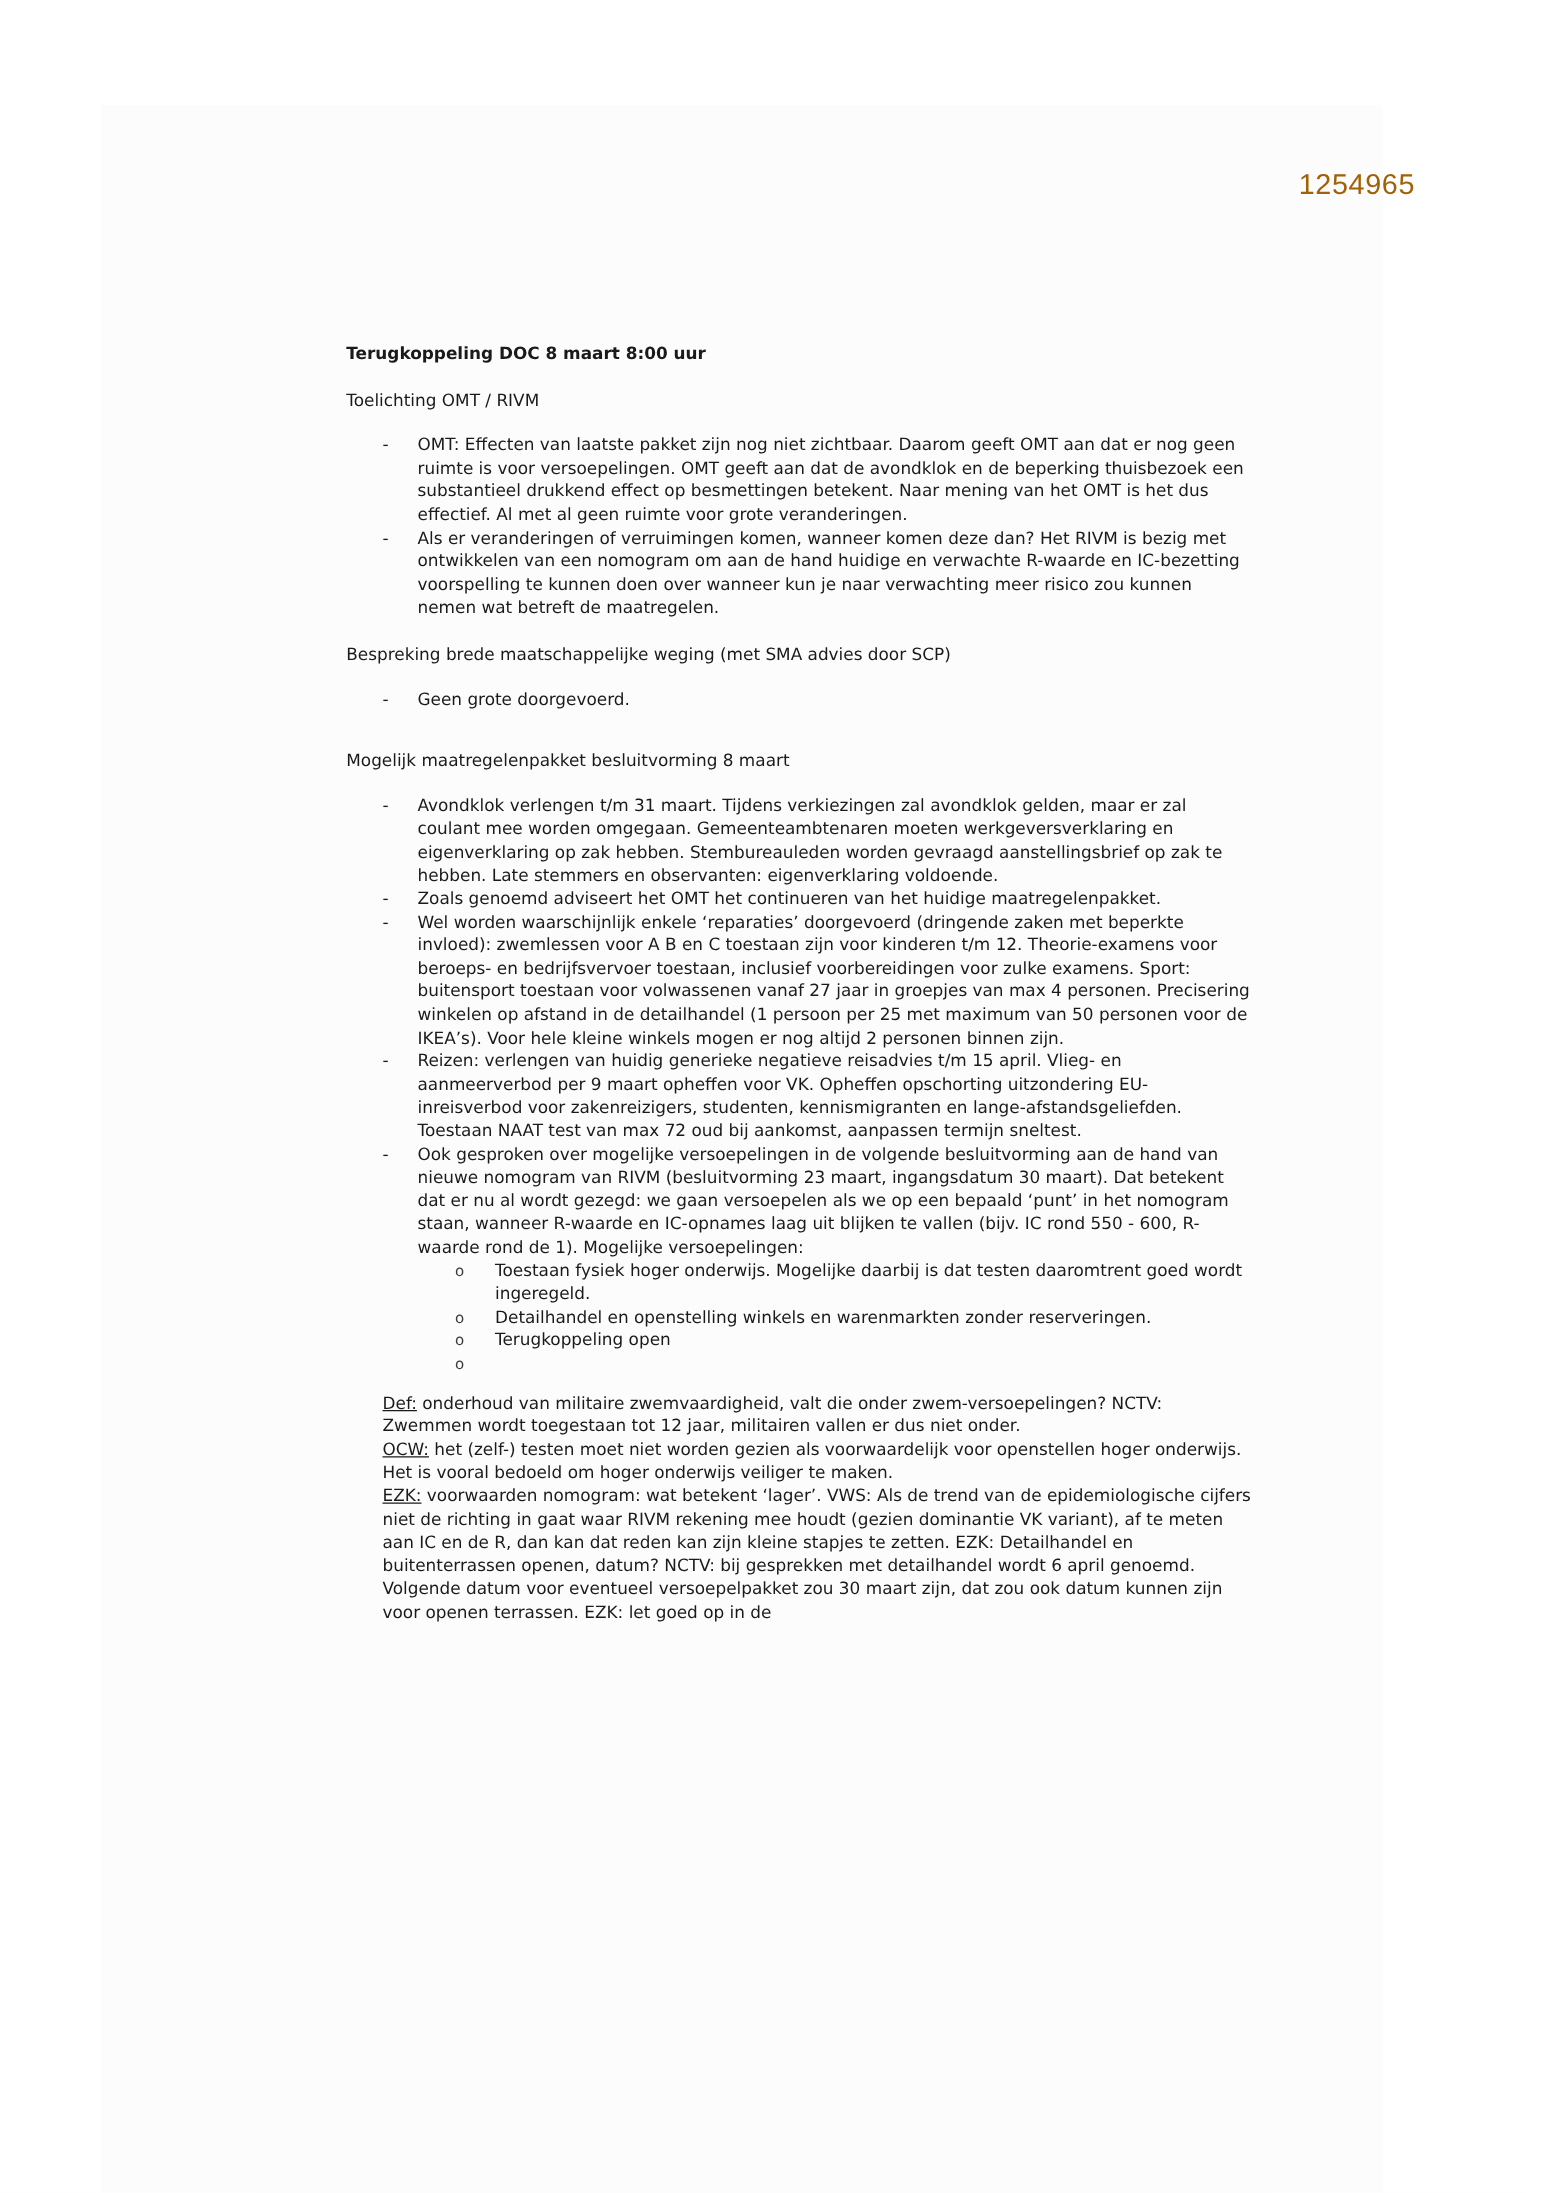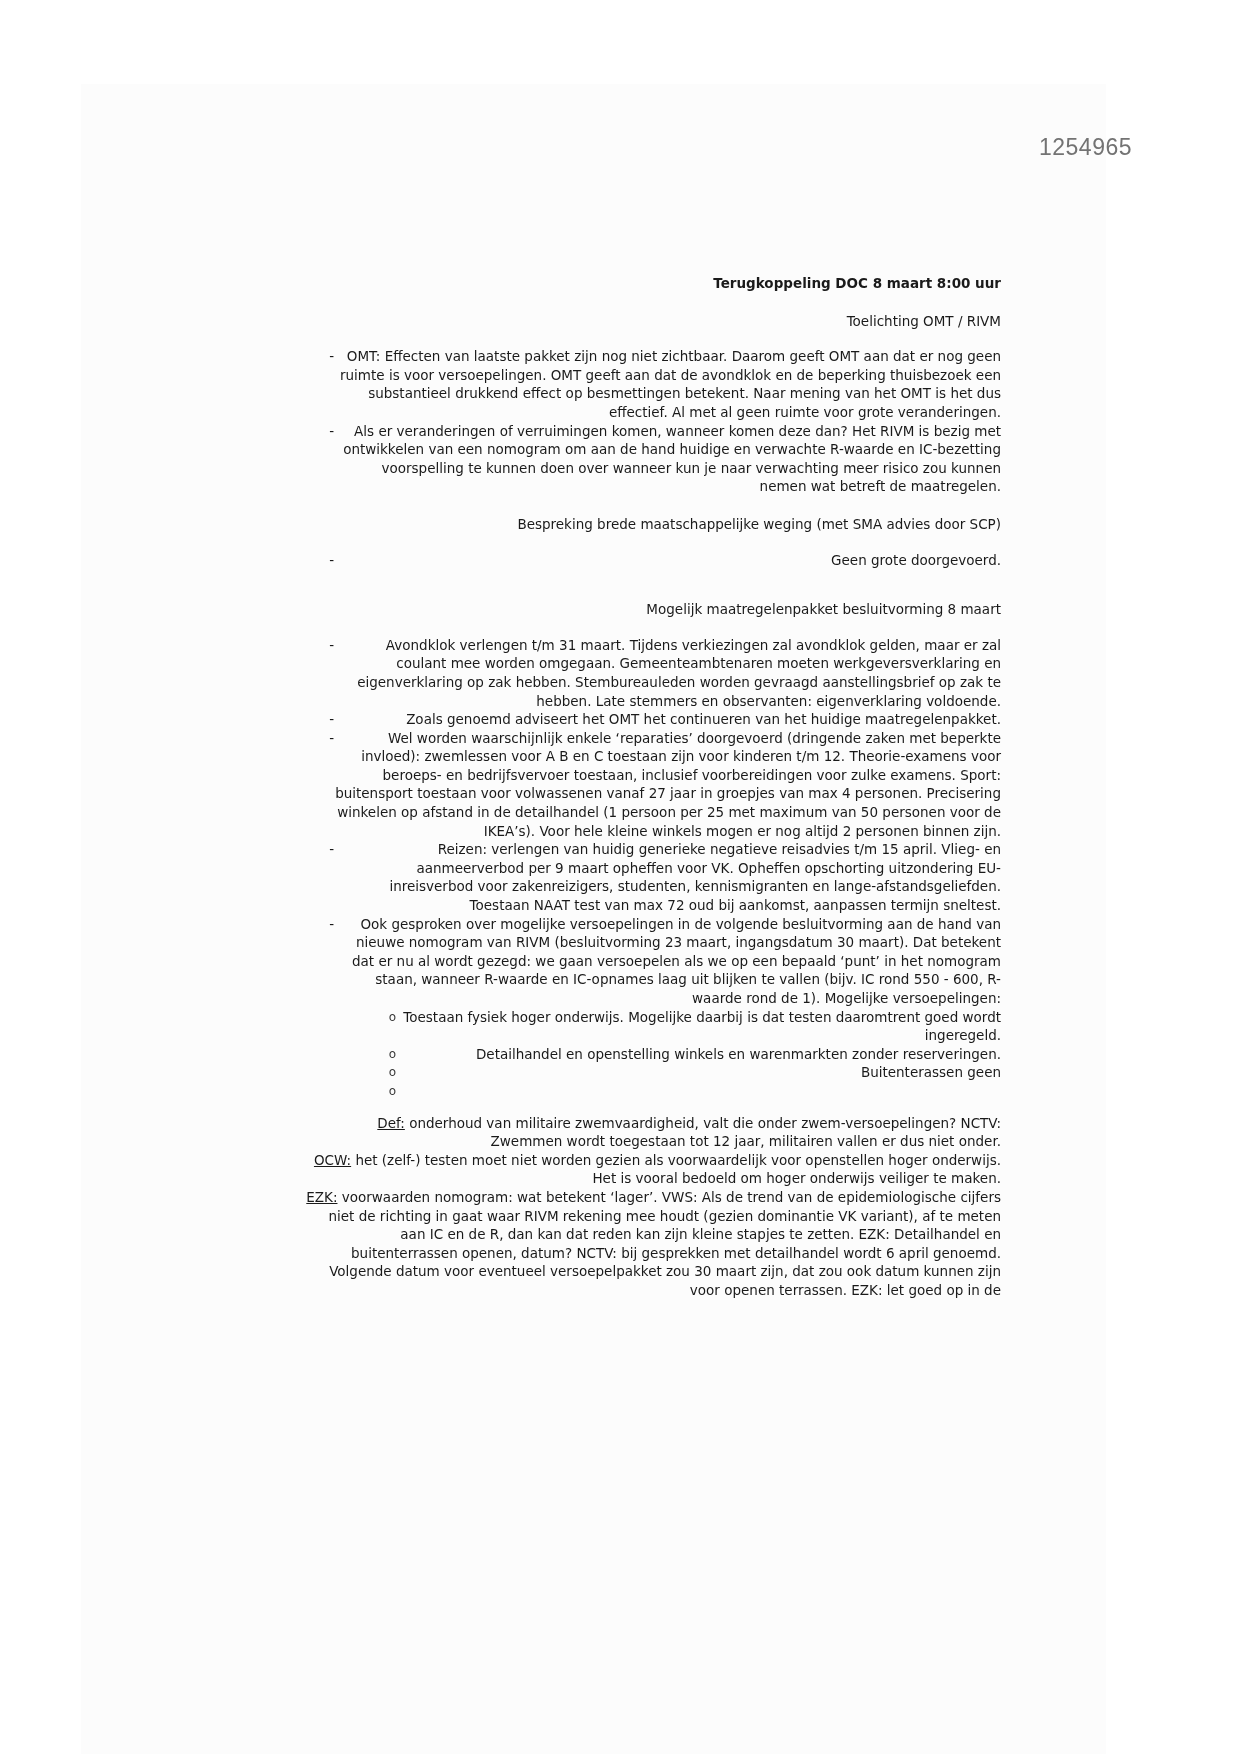"1254965" .doc-number { color: #737373 -> #a16207 }
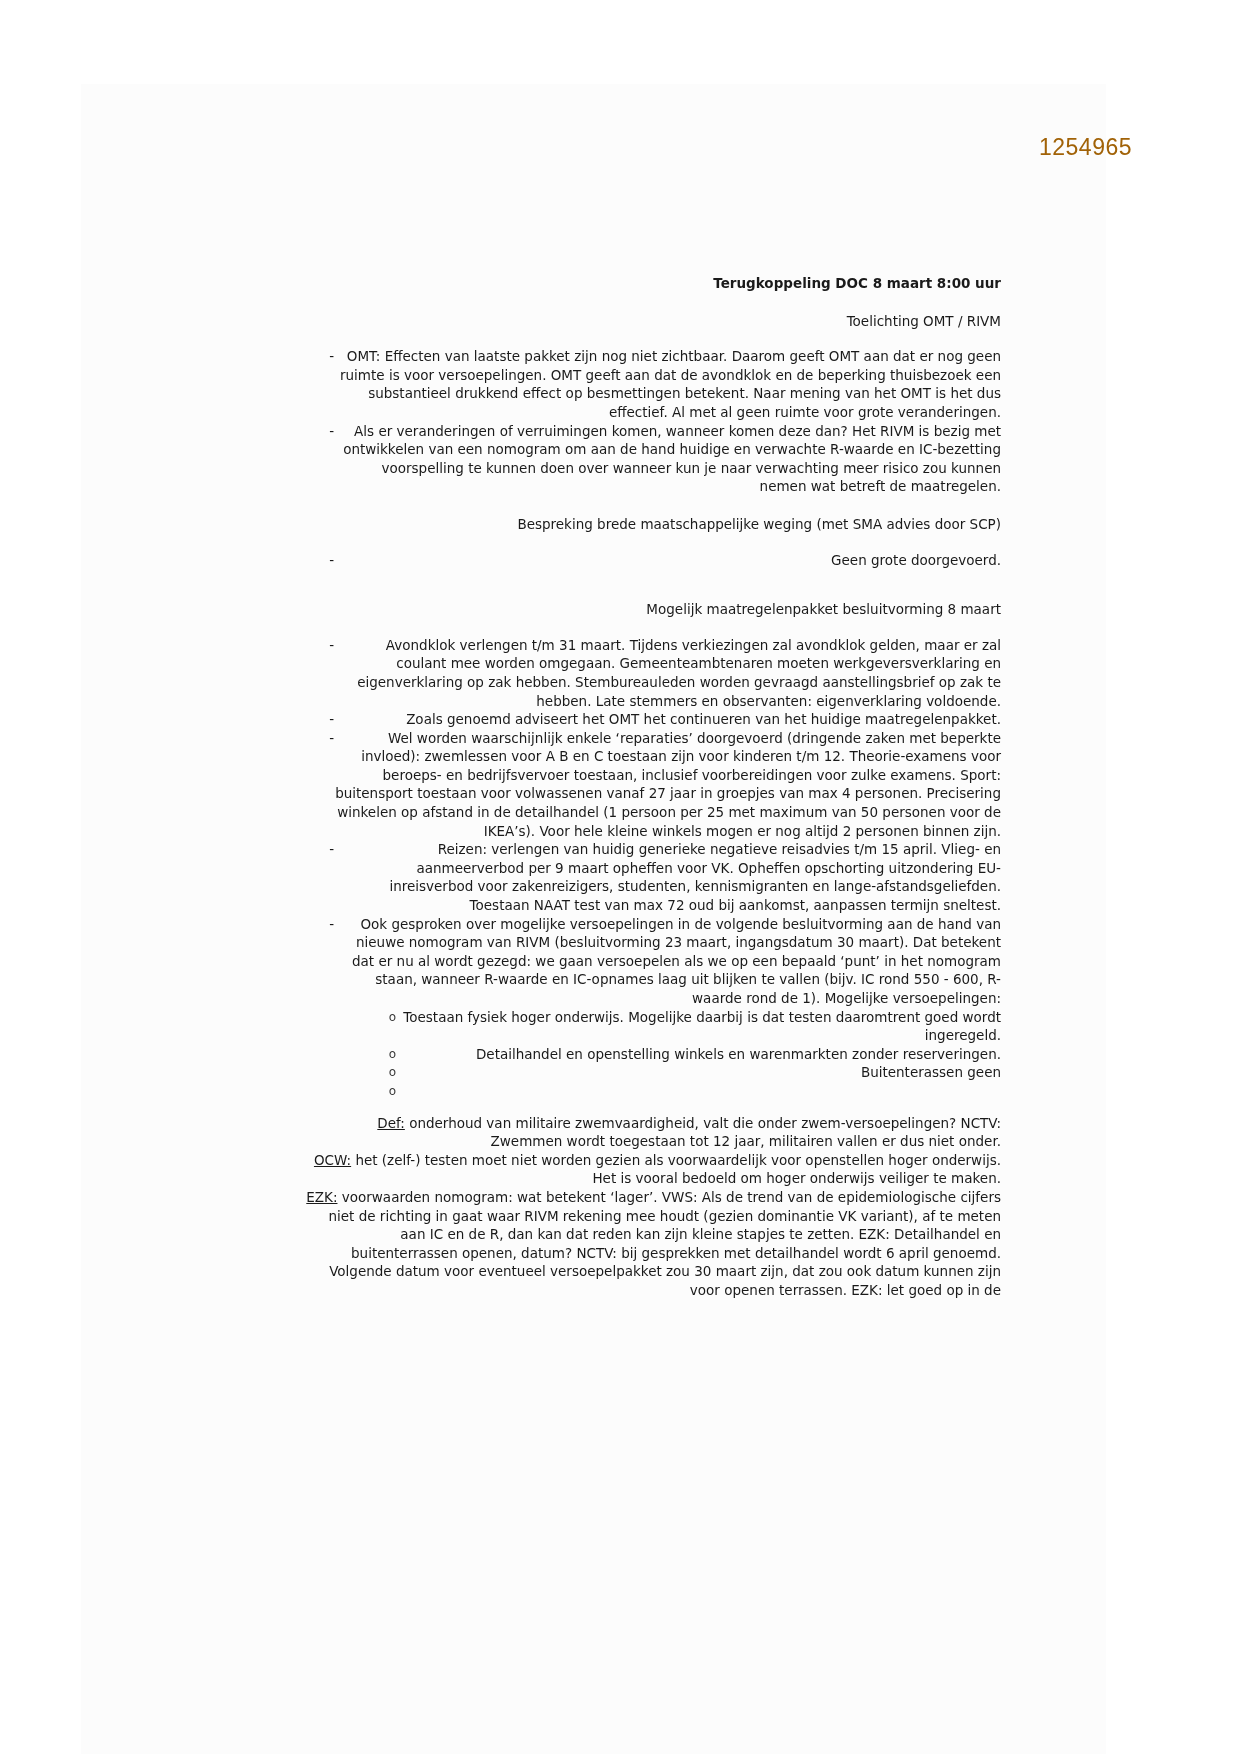"Terugkoppeling DOC 8 maart 8:00" .content { text-align: right -> none }
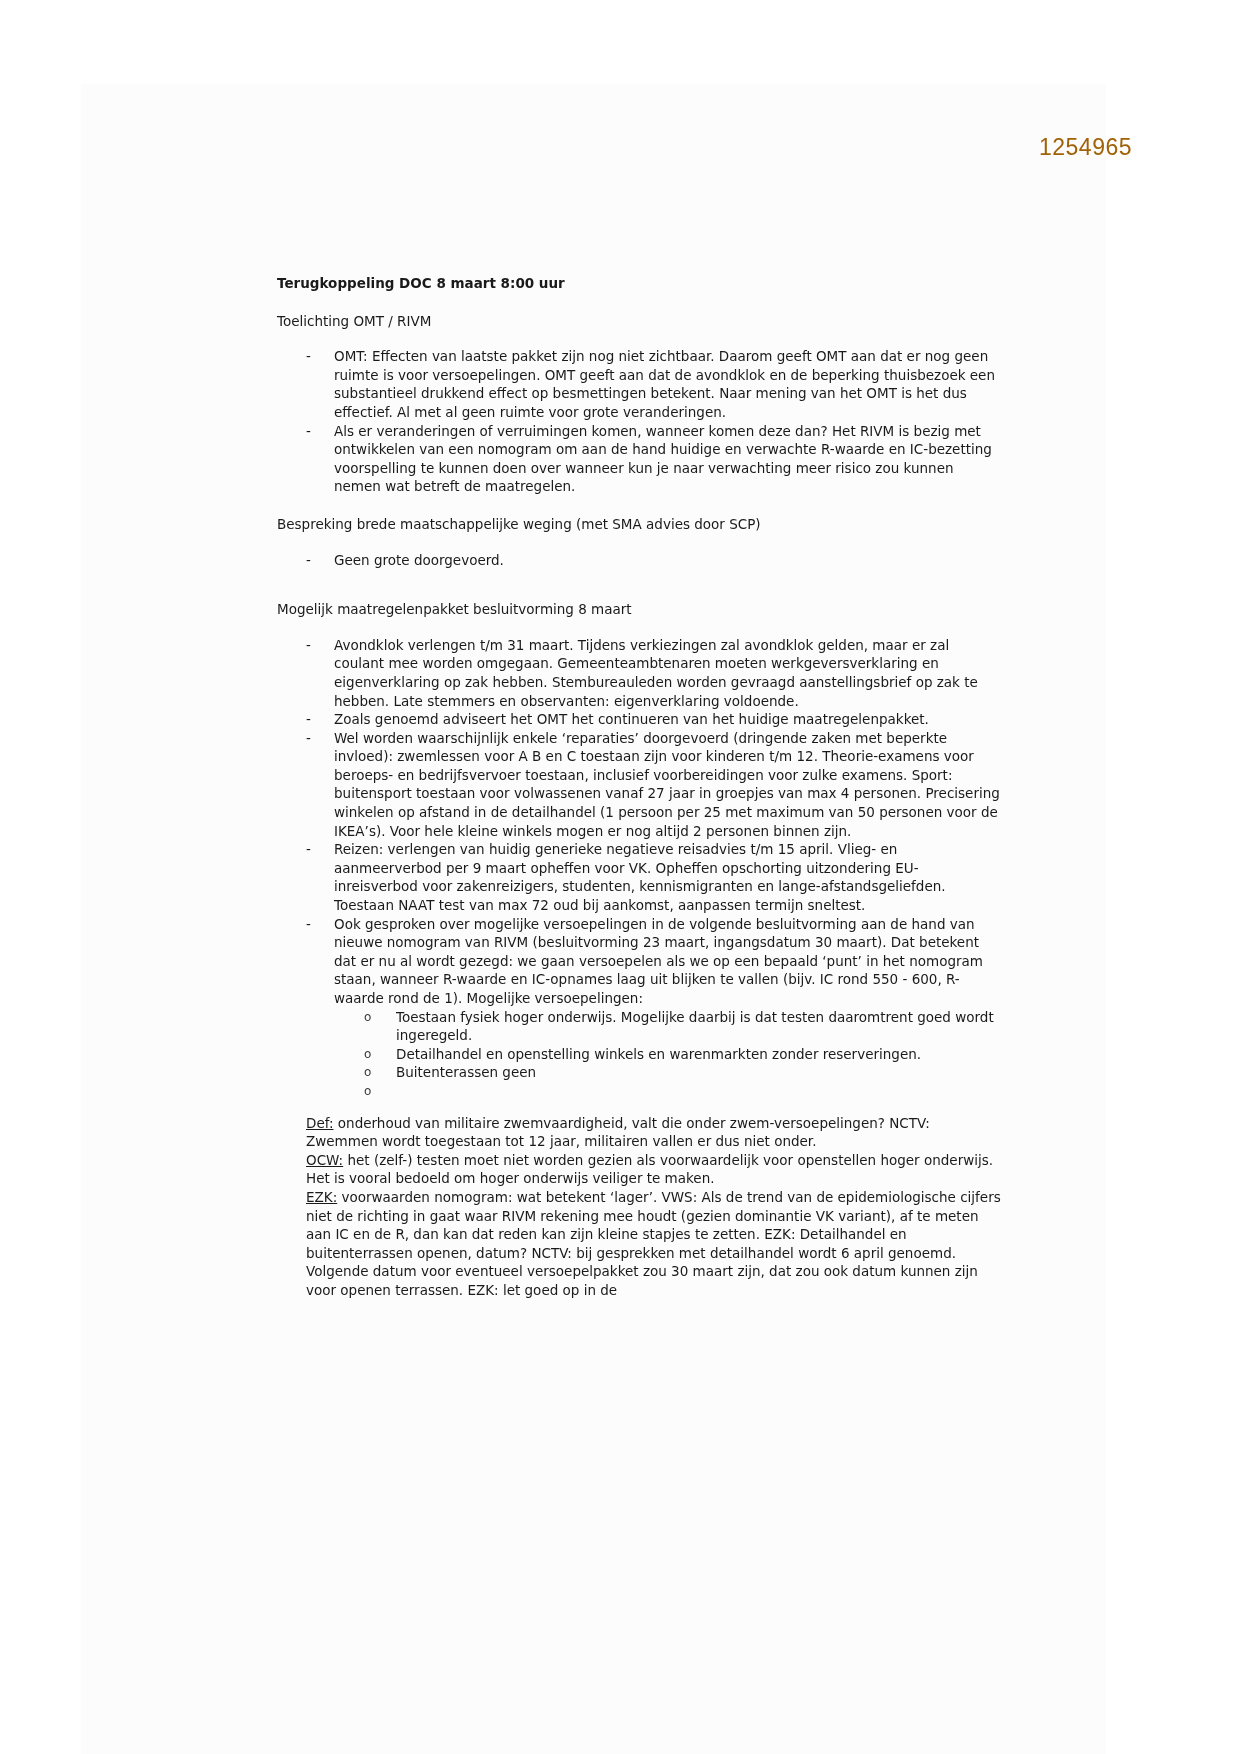"Buitenterassen geen" span.stext { text: Buitenterassen geen -> Terugkoppeling open }
